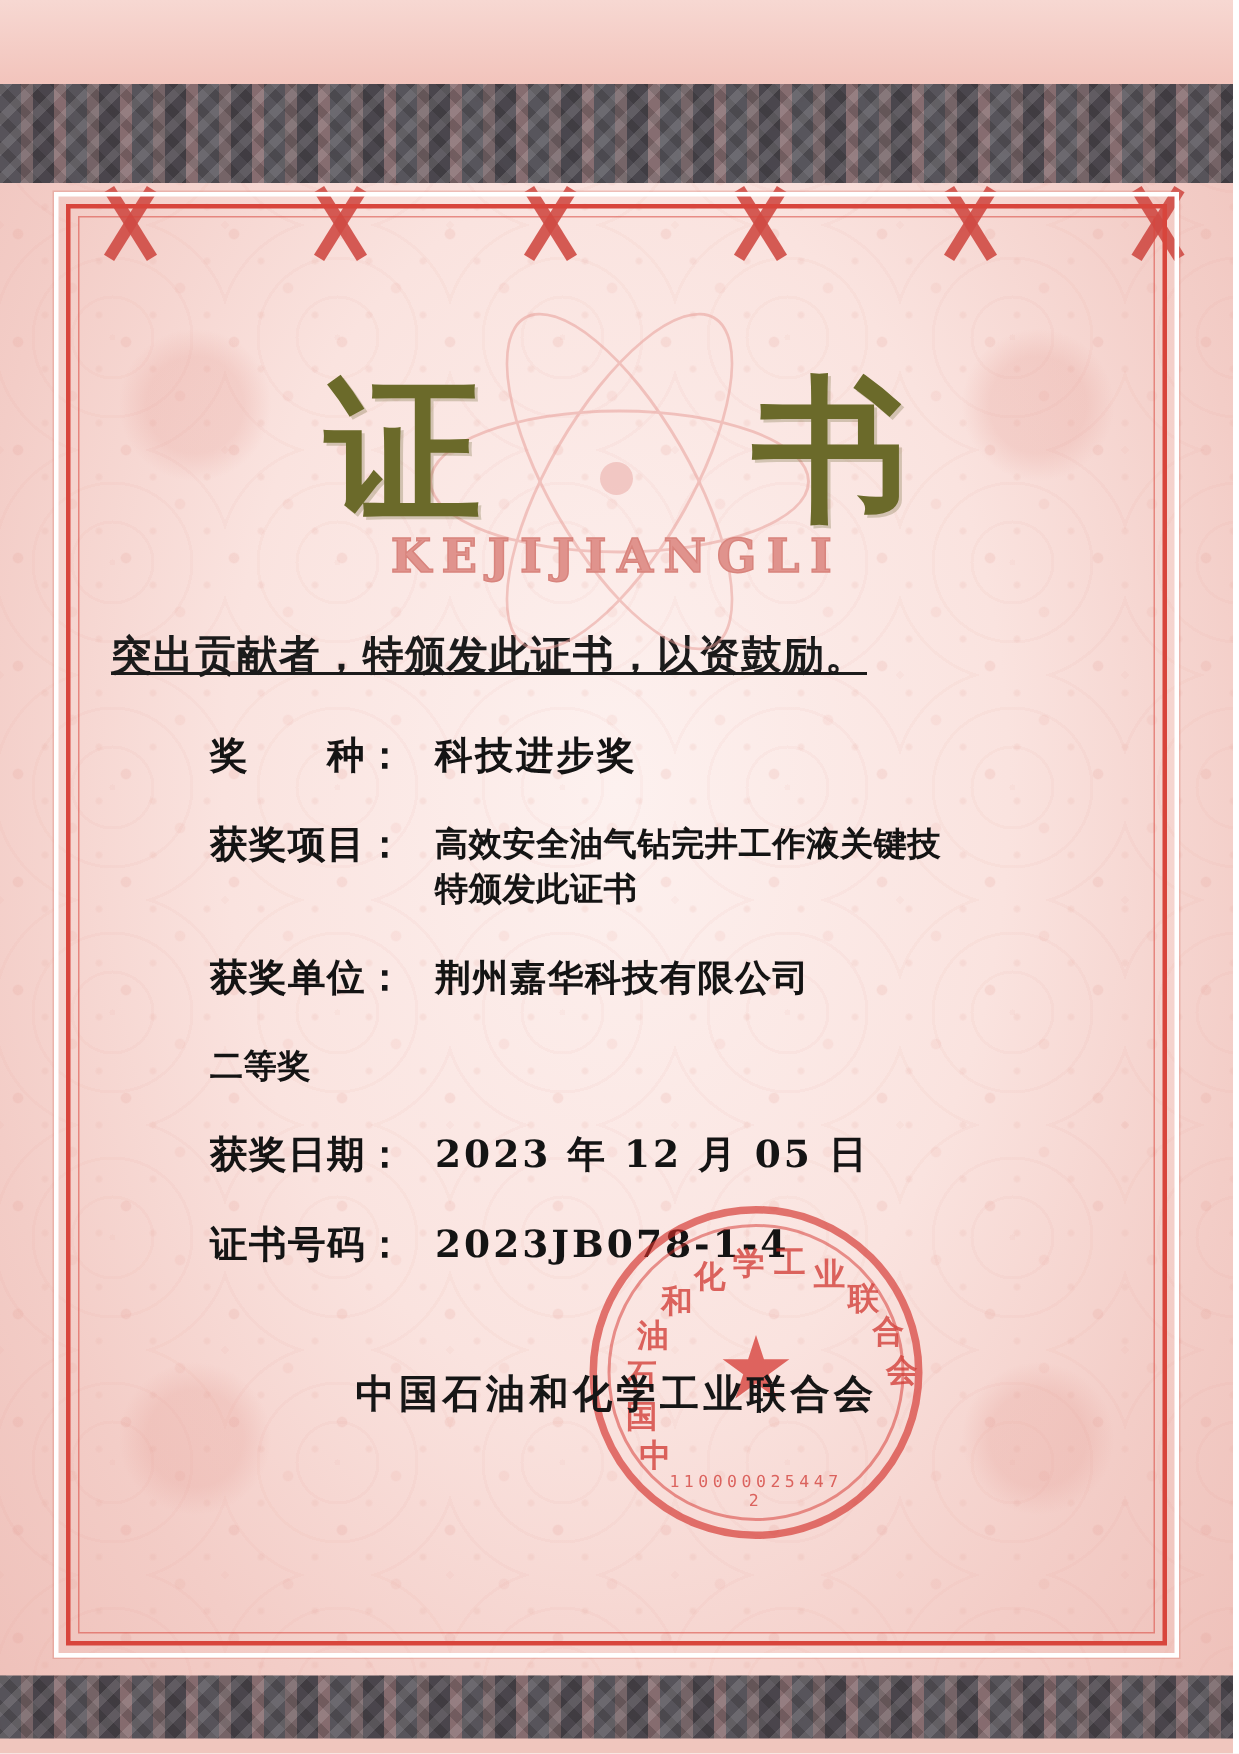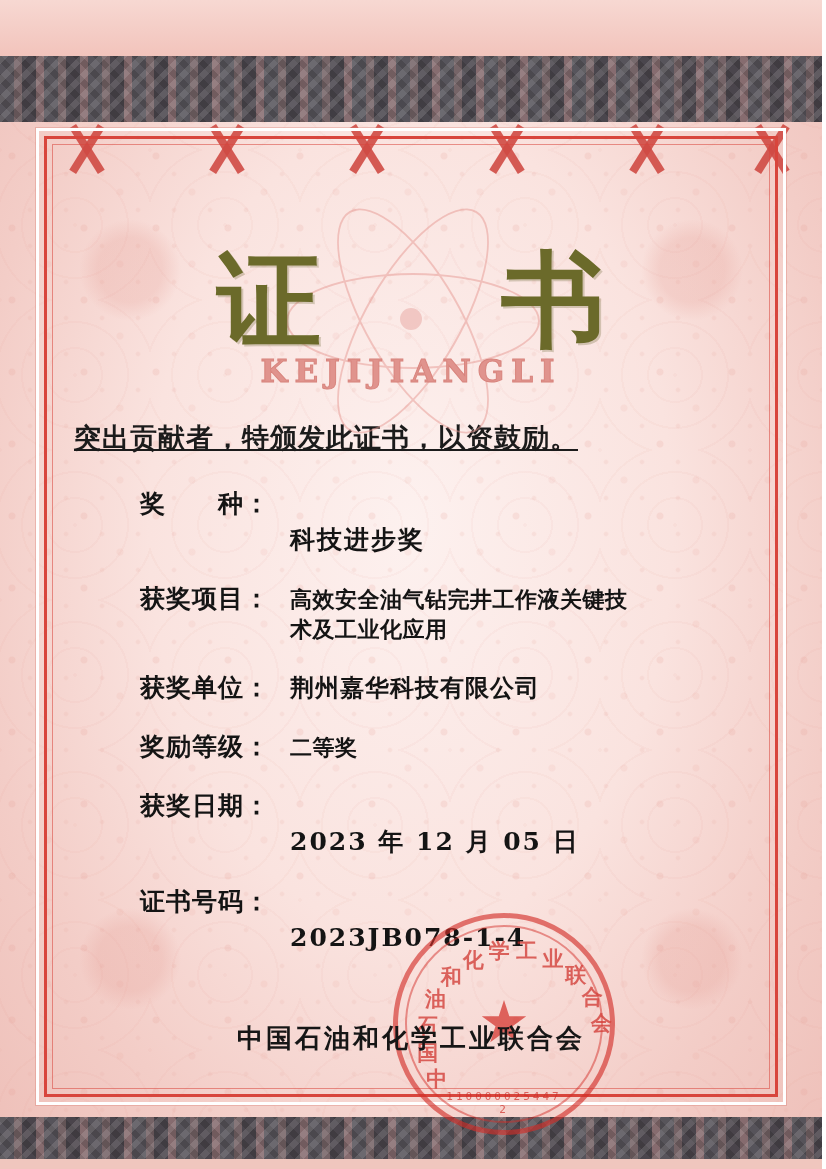"科技进步奖" .row.big .val { margin-top: 36px -> none }
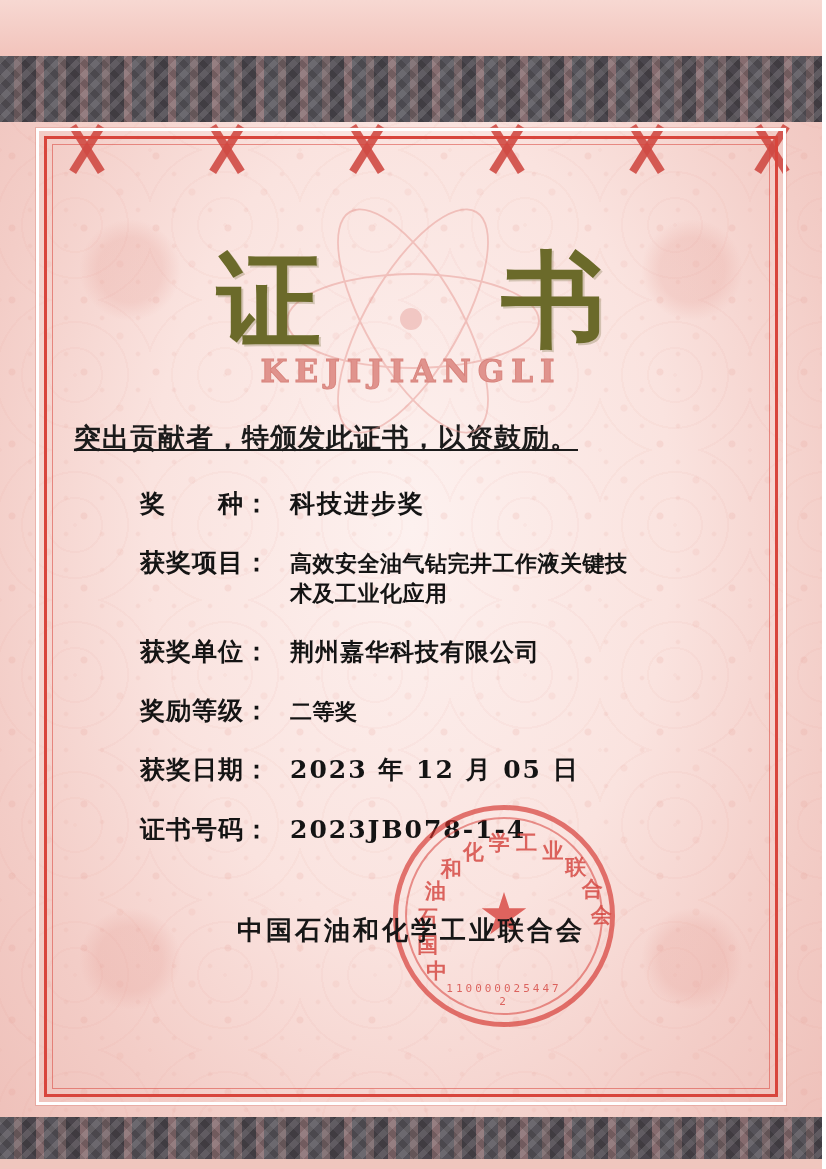"高效安全油气钻完井工作液关键技" div.val { text: 术及工业化应用 -> 特颁发此证书 }
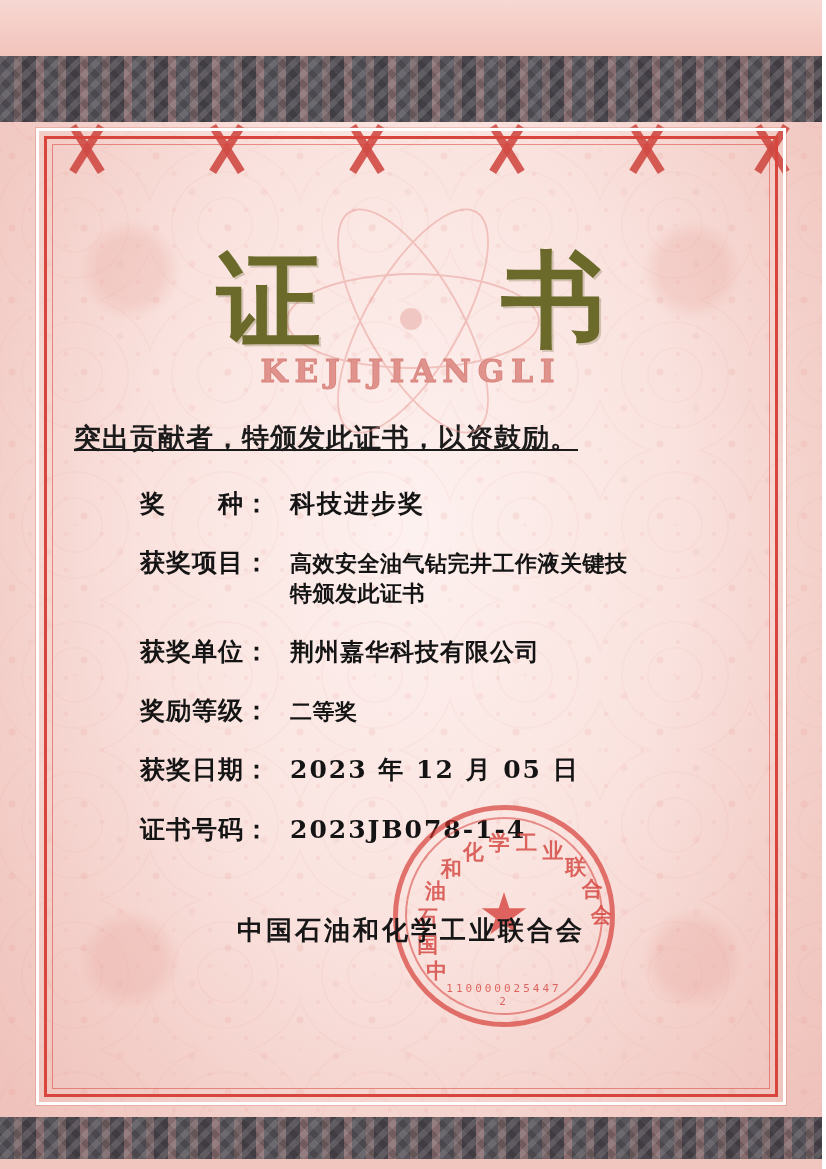"奖励等级：" div.lbl { html: <div>奖励等级：</div> -> none }
